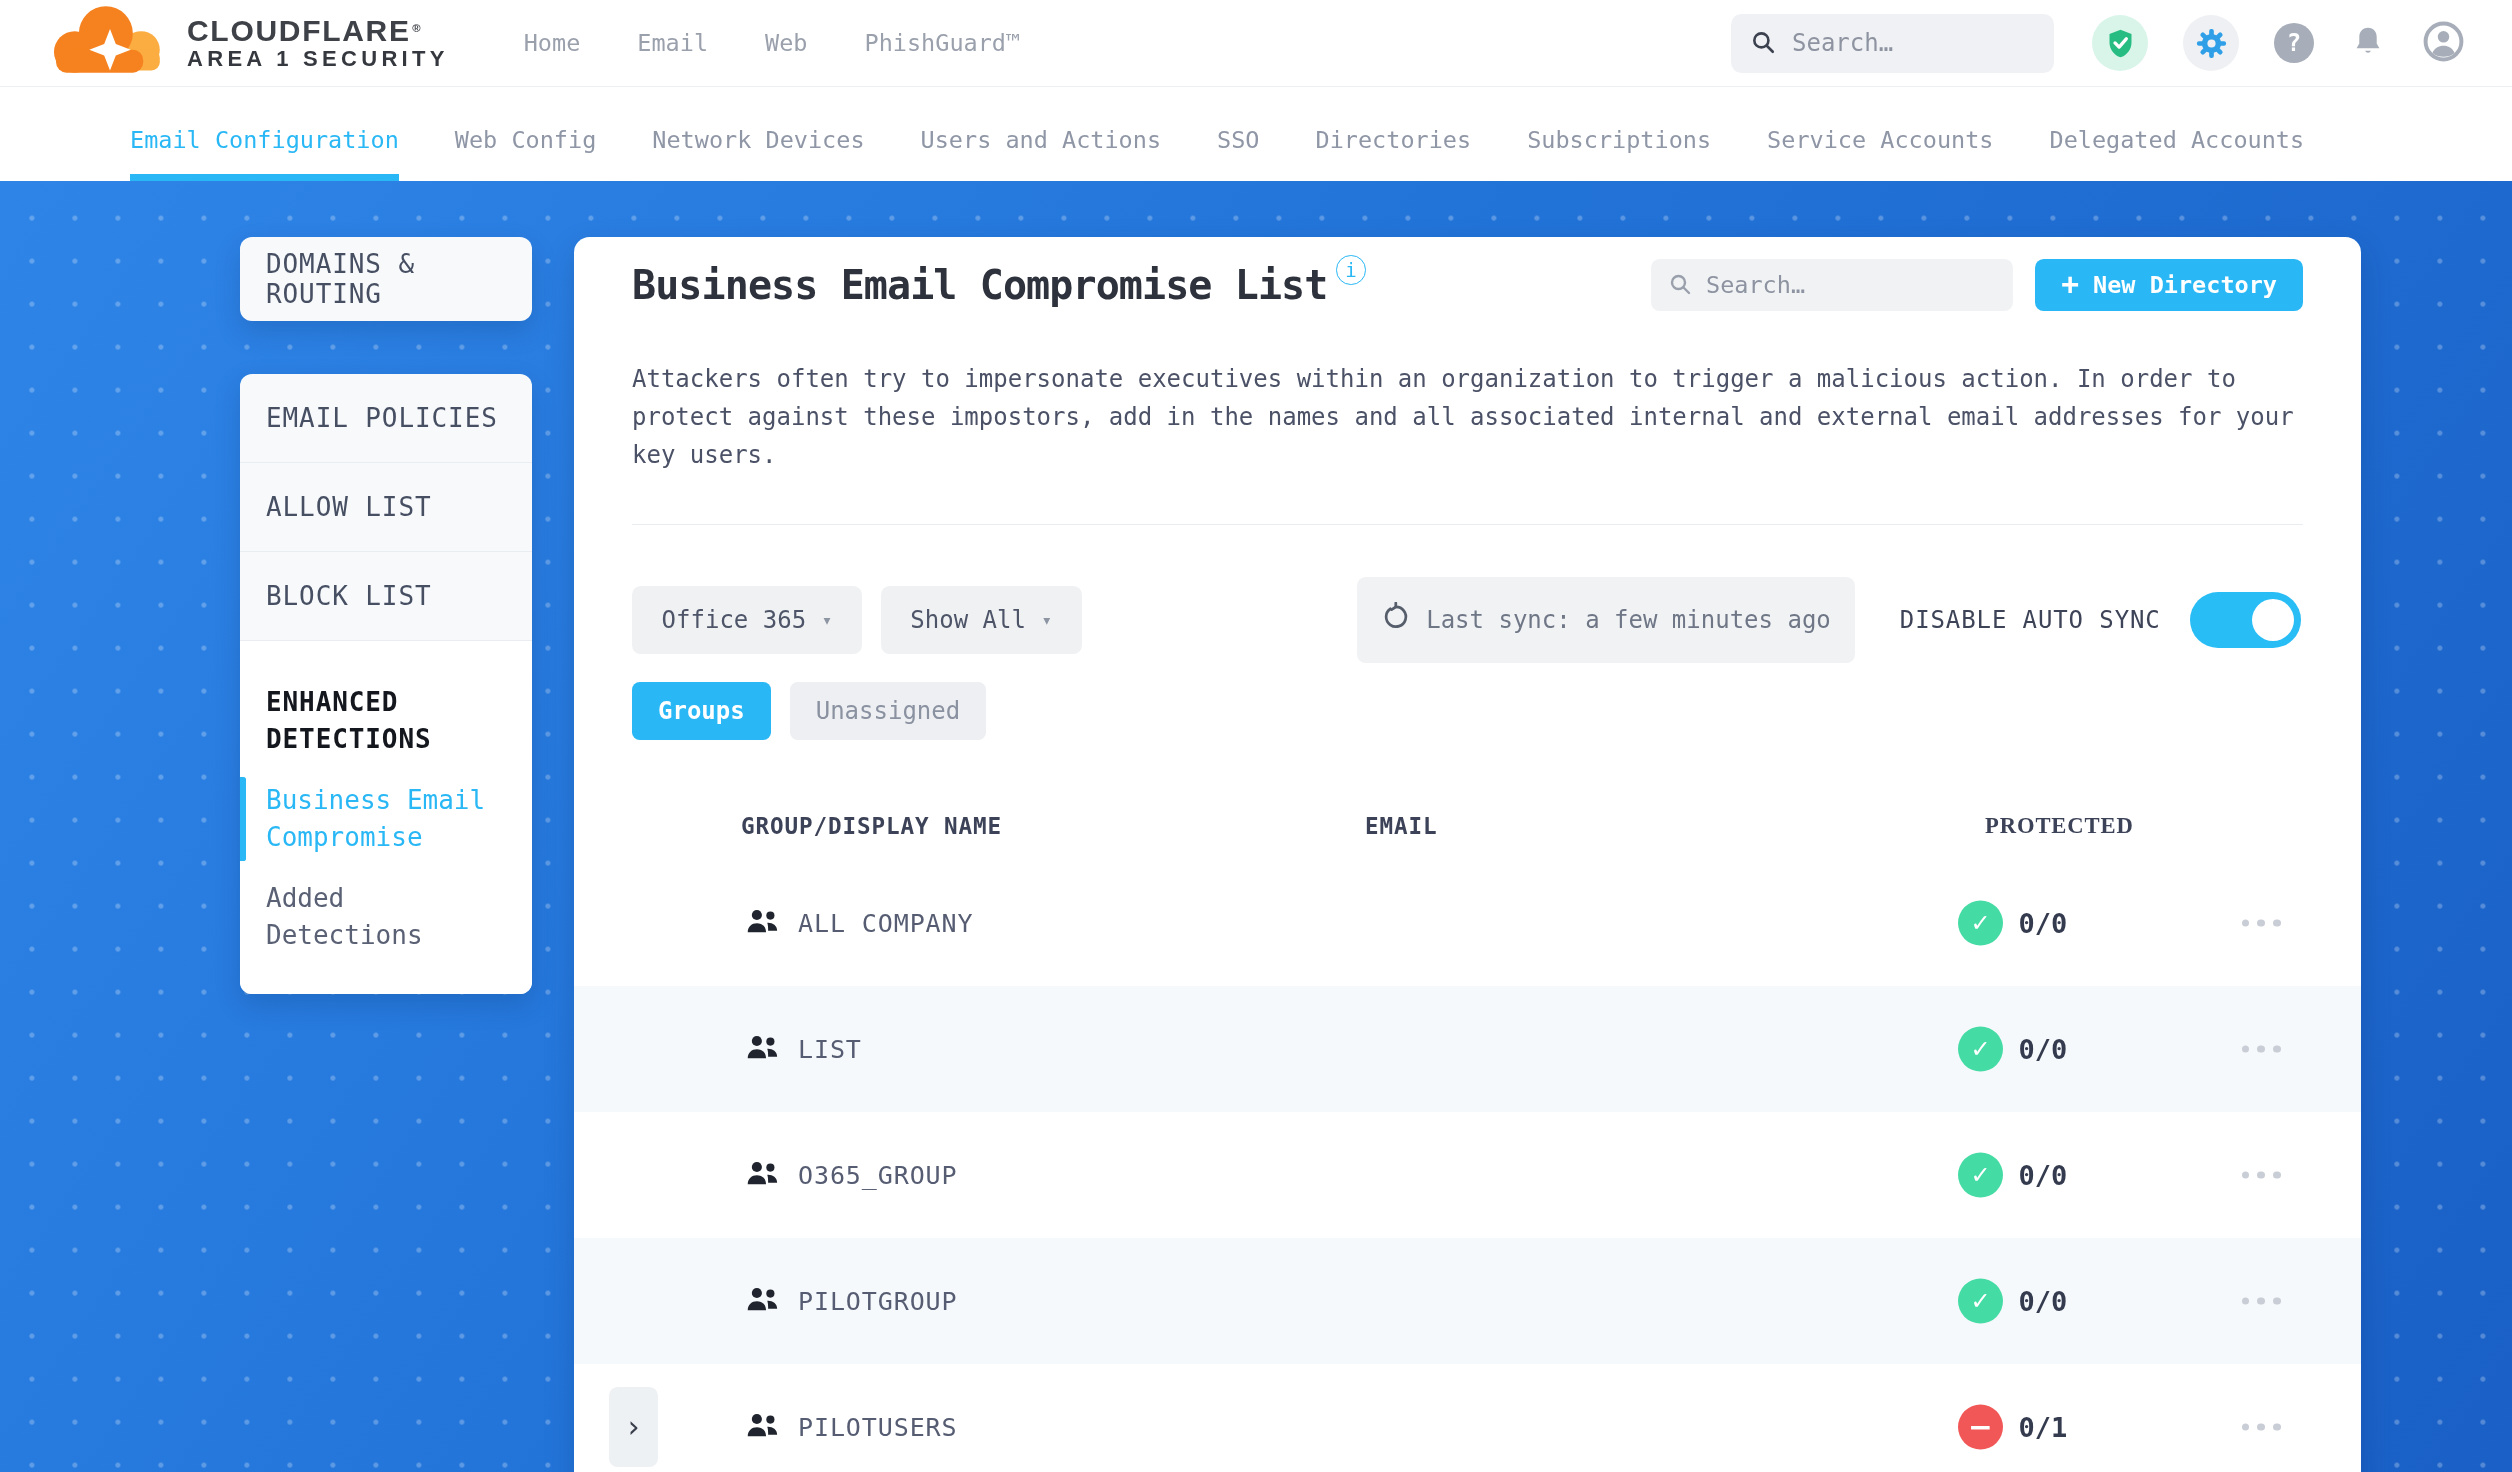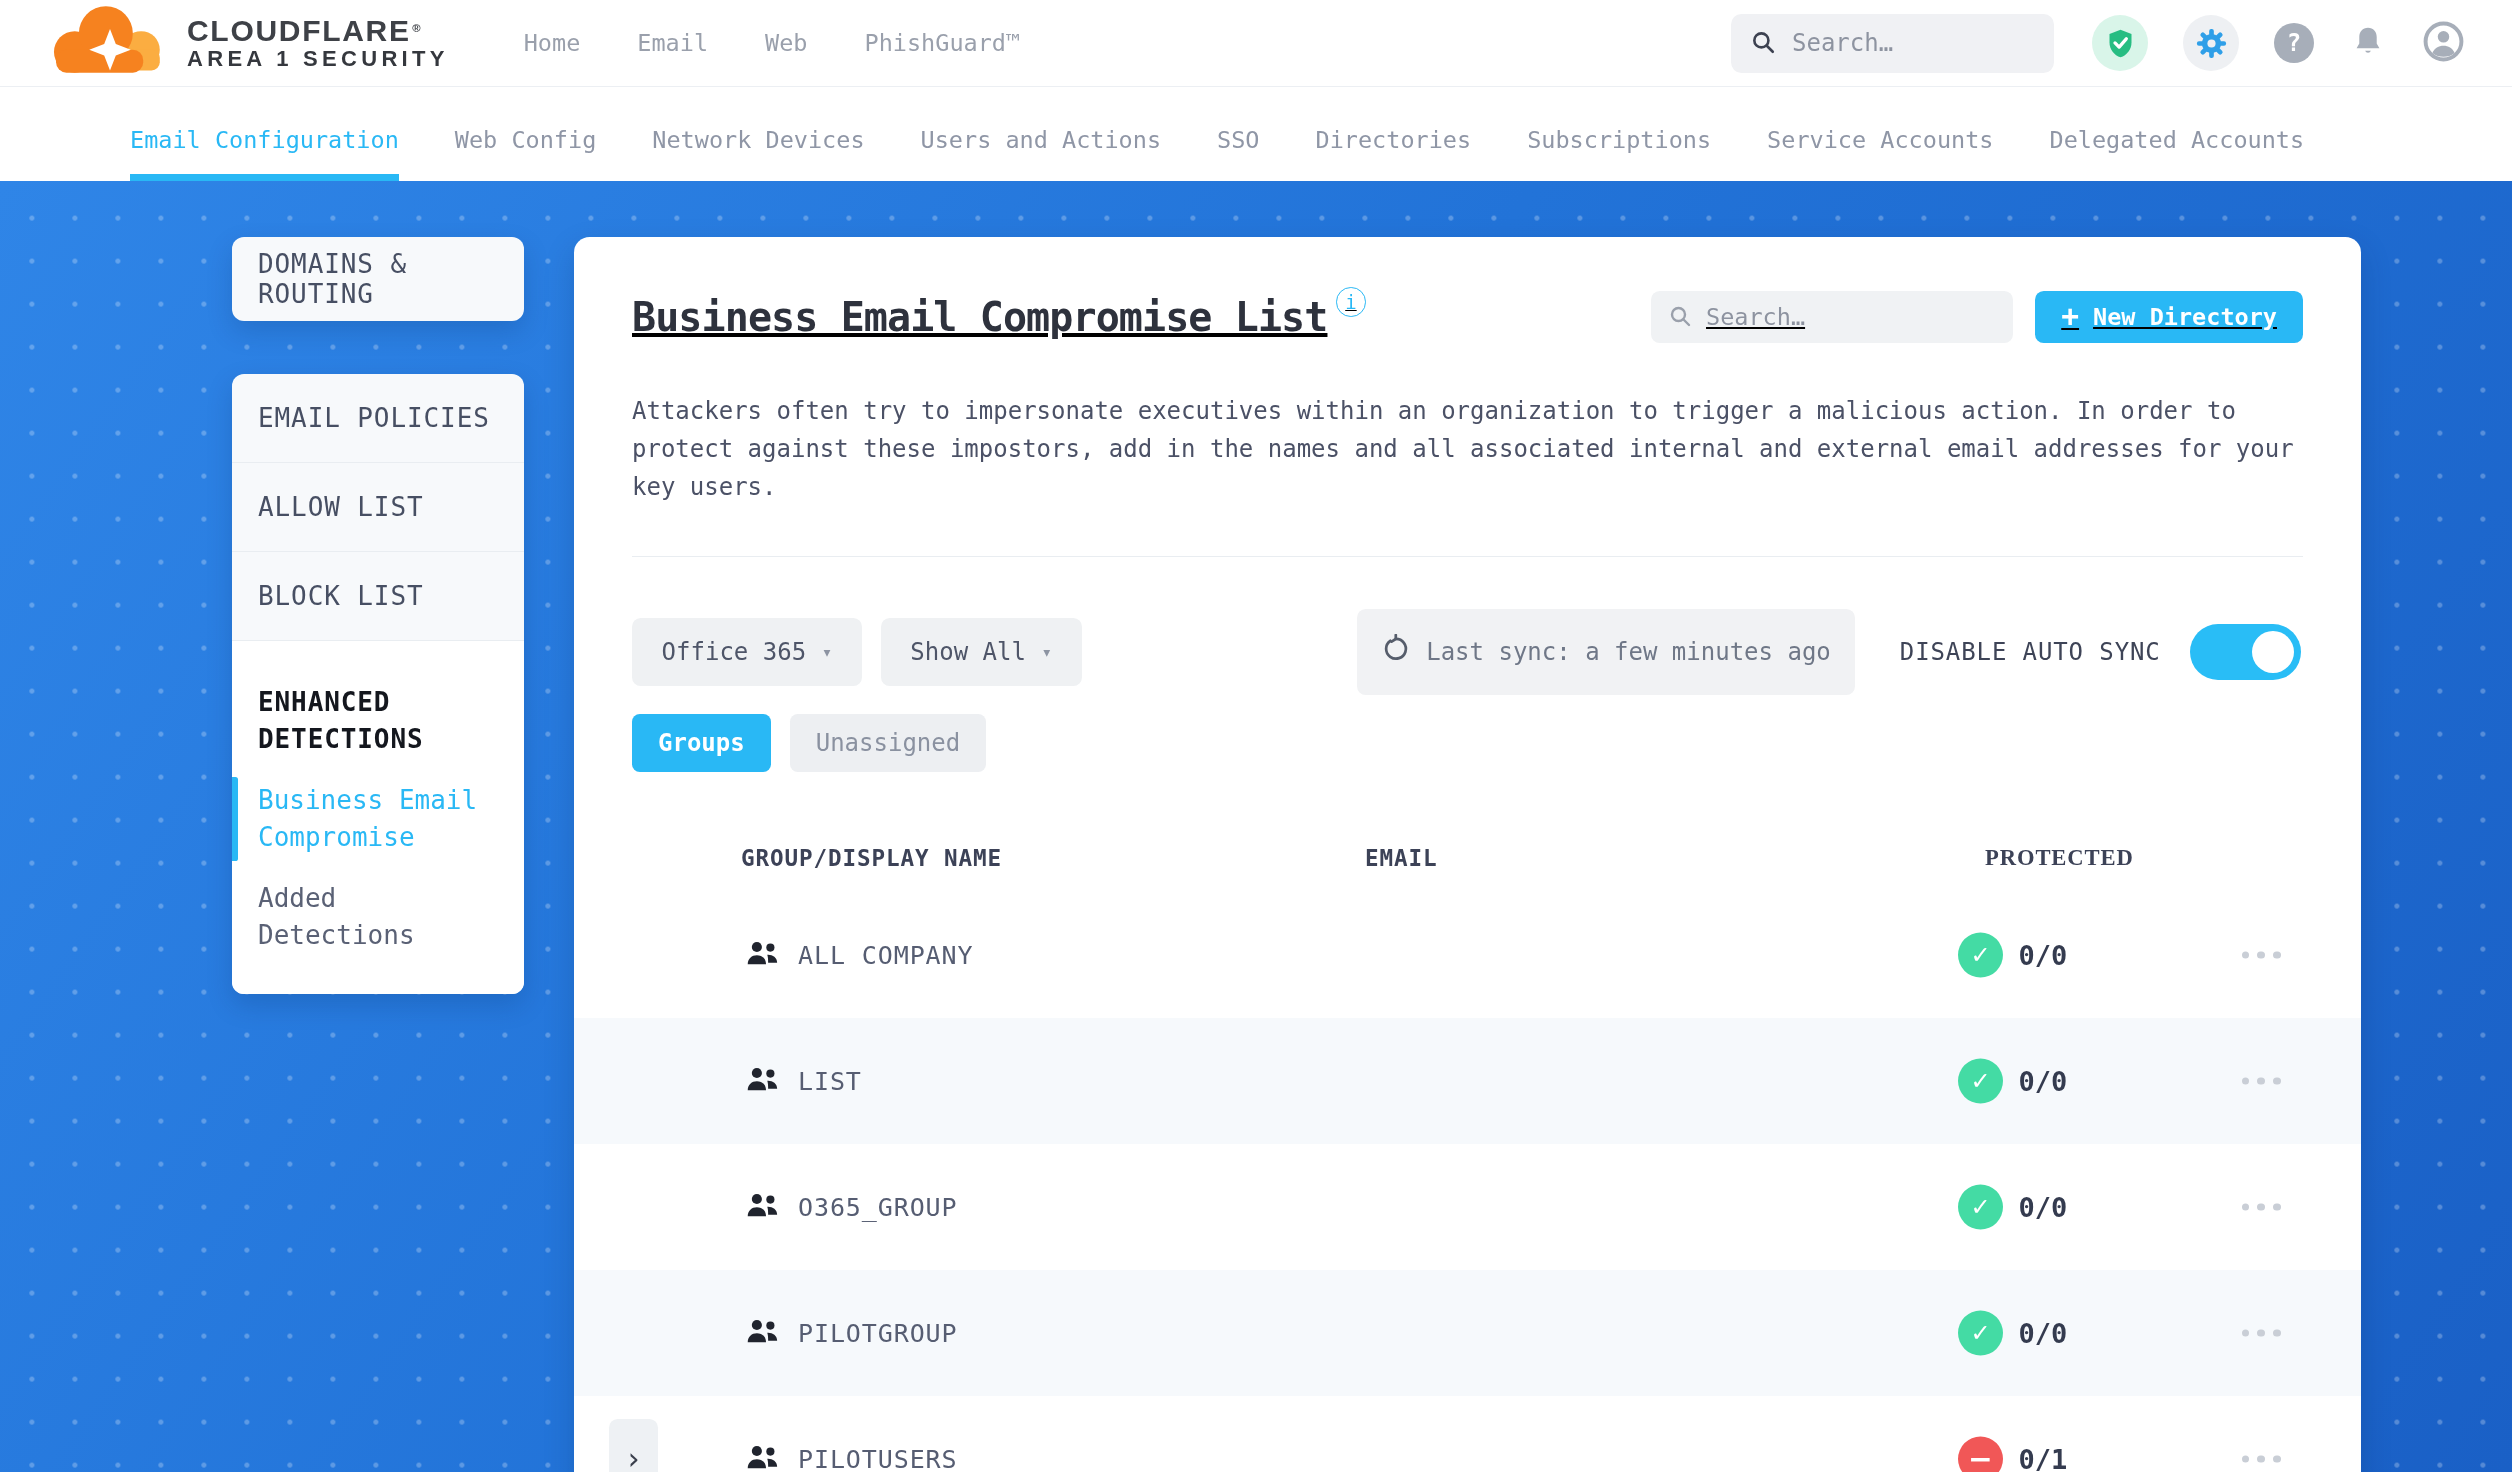"DOMAINS & ROUTING" .sidebar { left: 184px -> 192px }
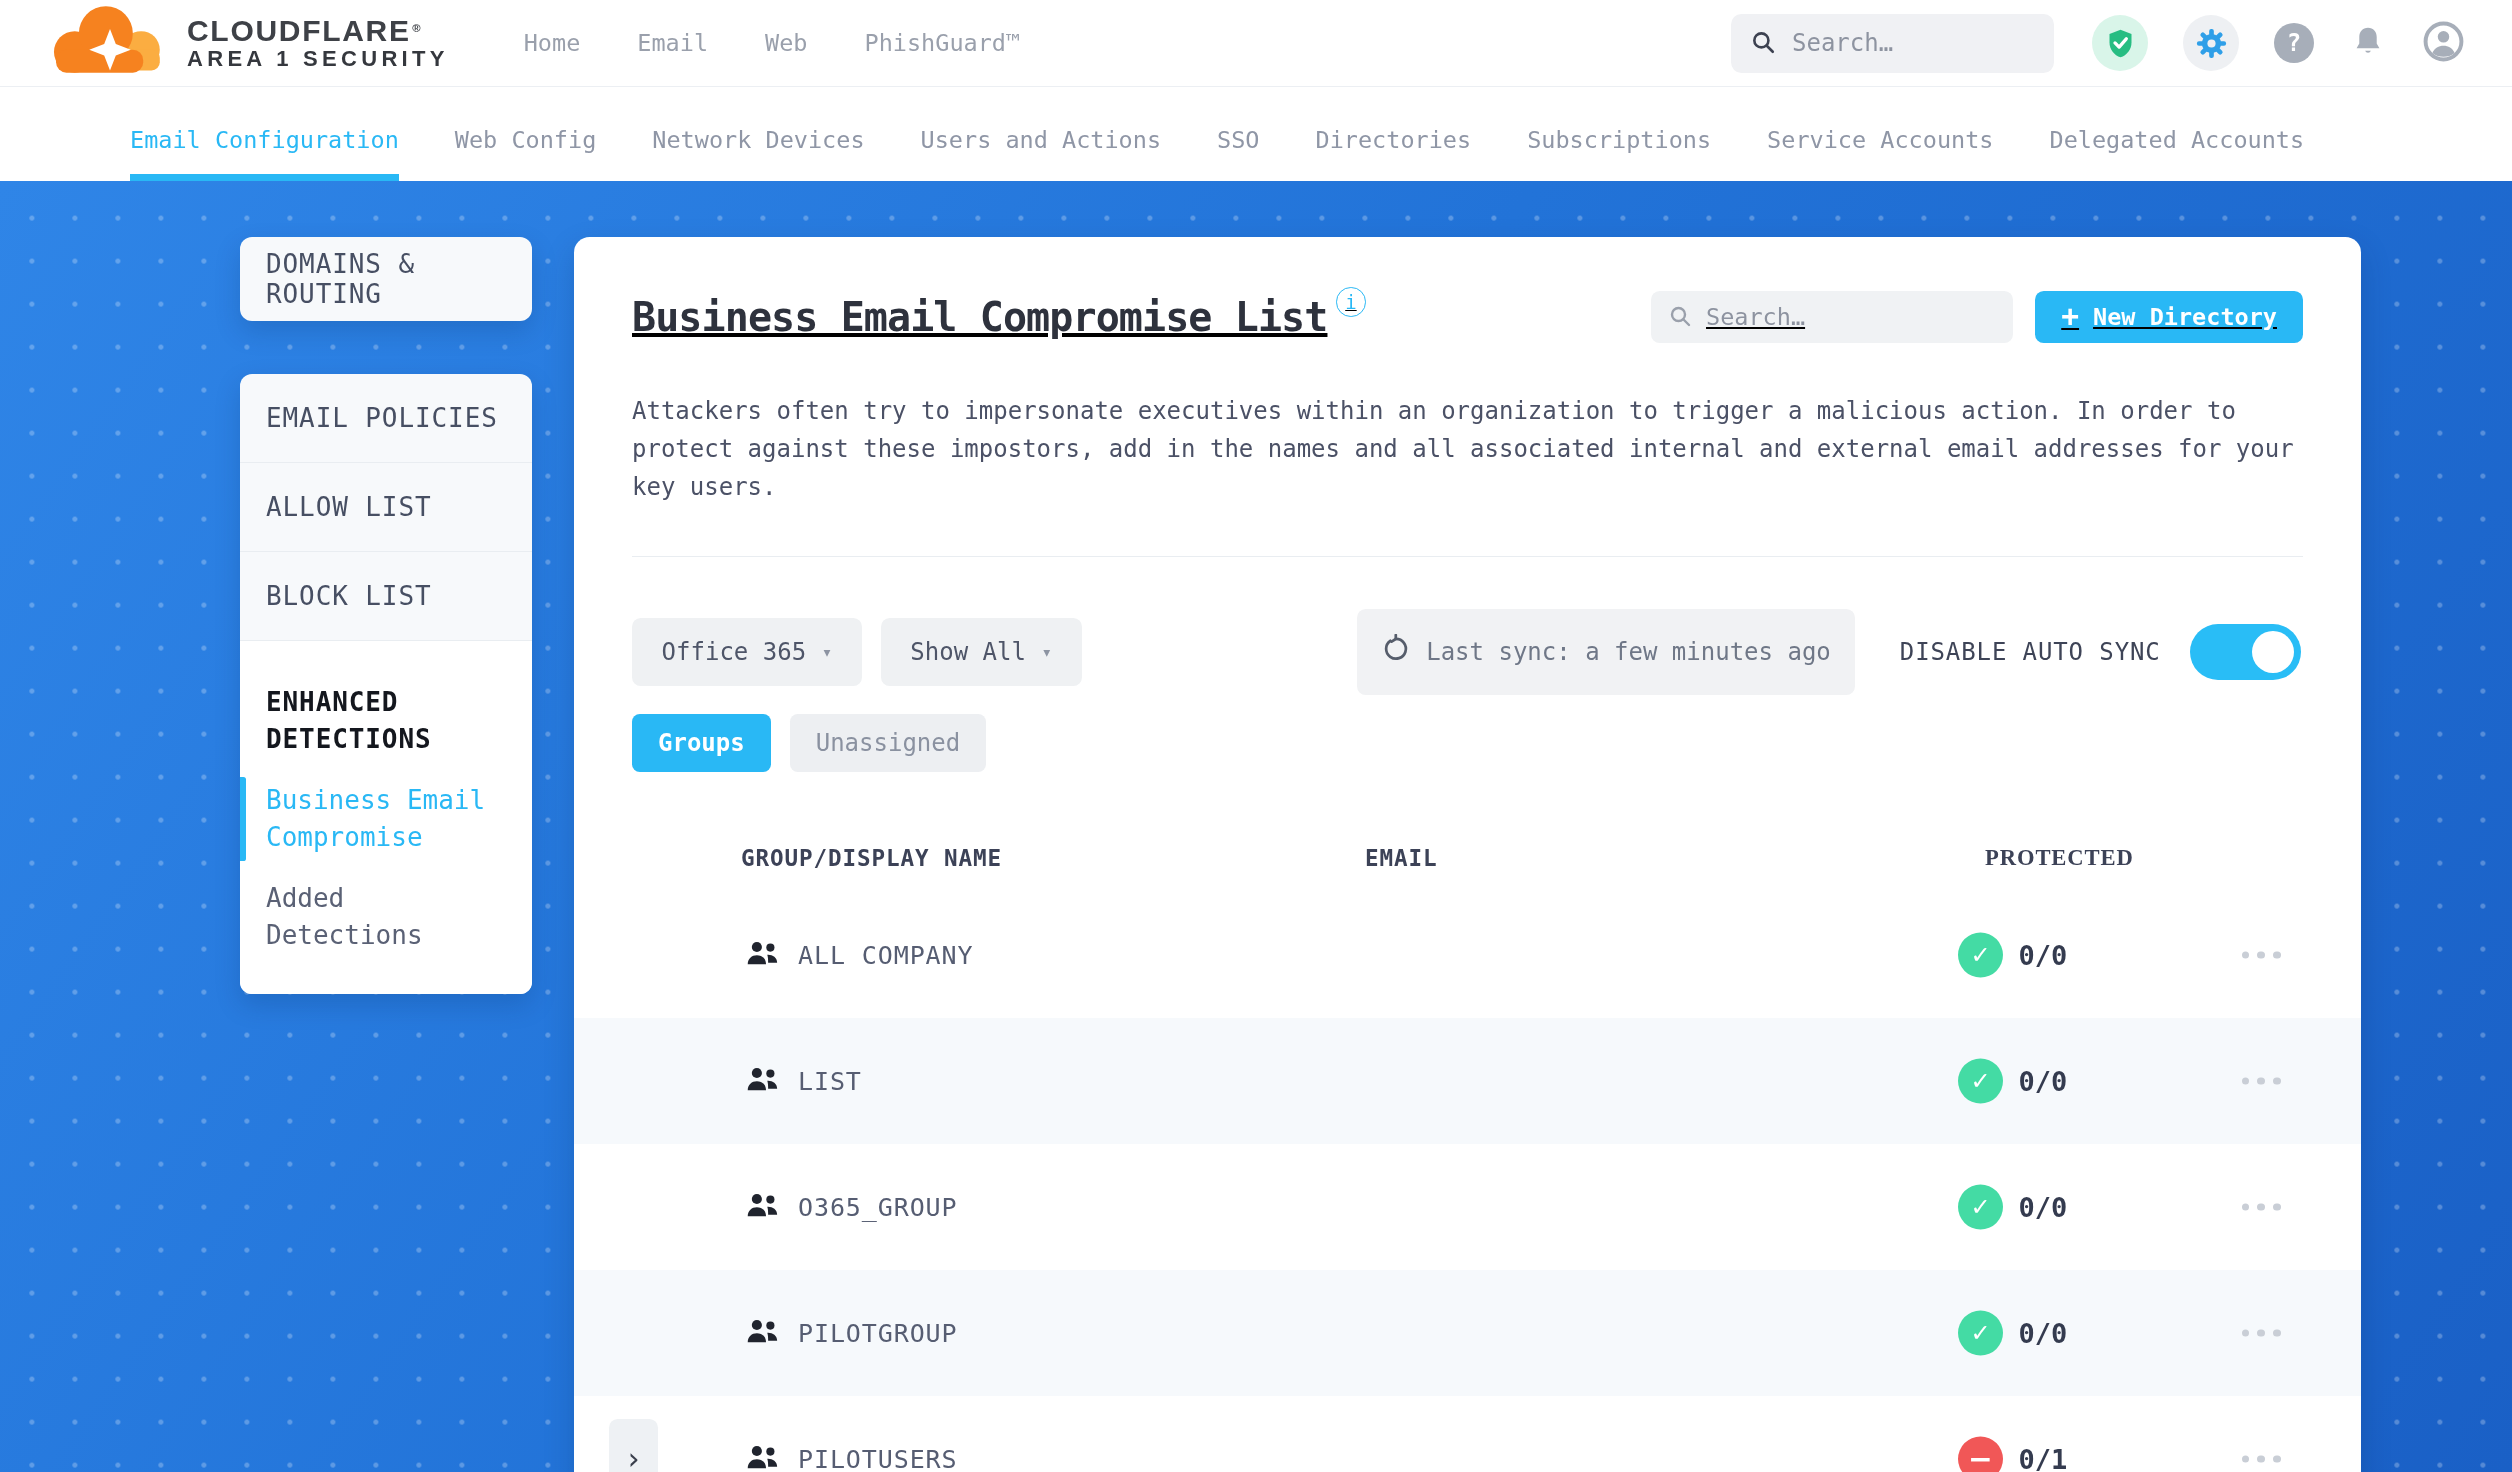"Business Email Compromise List" .title-row { padding-top: 54px -> 22px; text-decoration: underline -> none }
